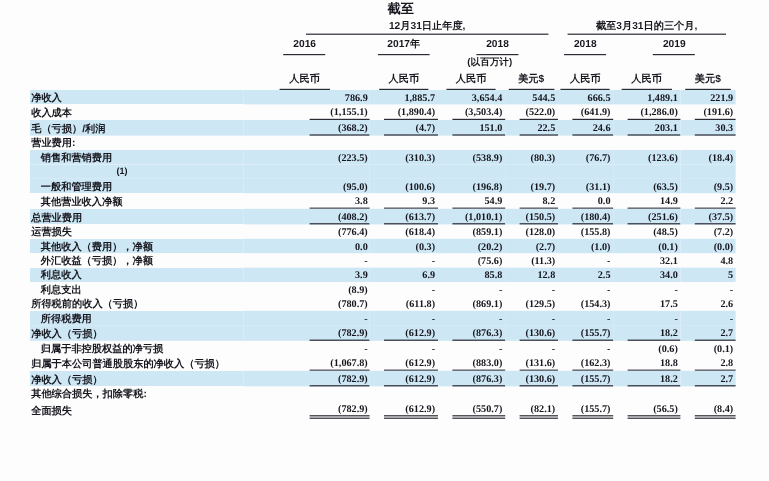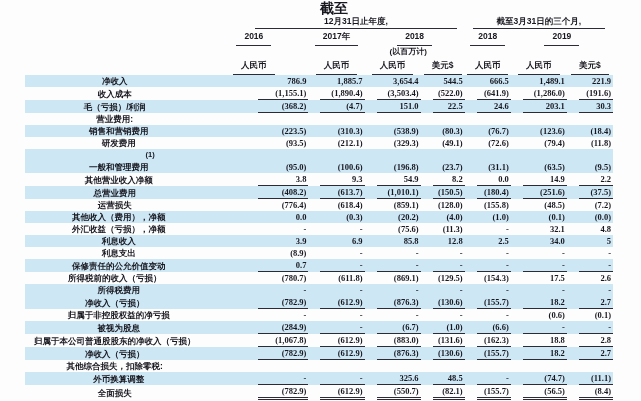"截至" .grp .l1 { font-size: 14px -> 11px }
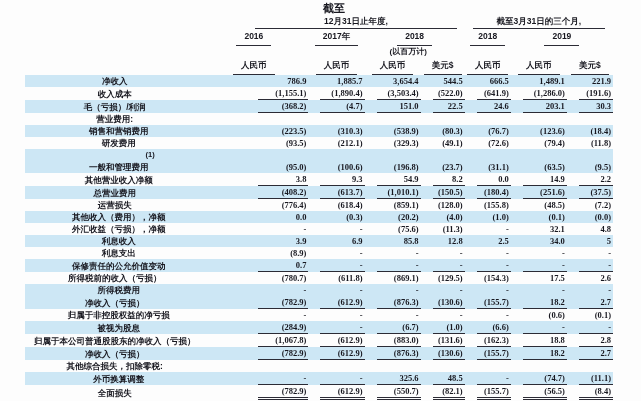"净收入" .lbl { text-align: center -> left }
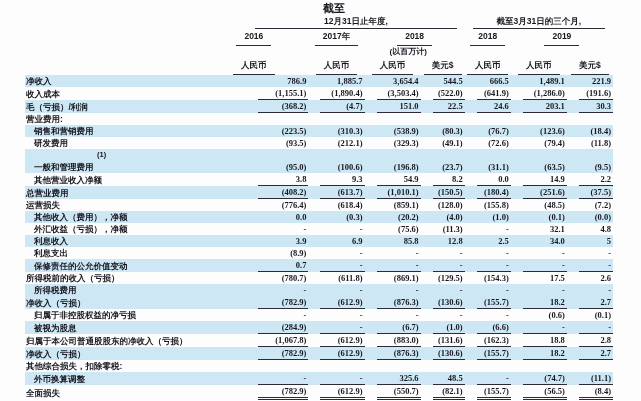"研发费用" tr { html: <tr> <td>研发费用</td> <td> <div>(93.5)</div> </td> <td> <div>(212.1)</div> </td> <td> <div>(329.3)</div> </td> <td> <div>(49.1)</div> </td> <td> <div>(72.6)</div> </td> <td> <div>(79.4)</div> </td> <td> <div>(11.8)</div> </td> </tr> -> none }
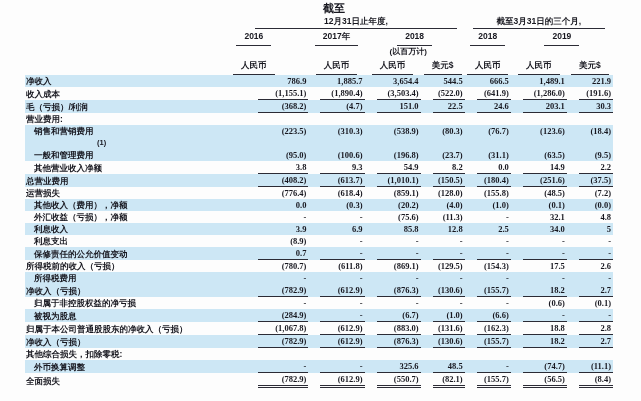"(23.7)" div.uline { text: 23.7 -> 19.7 }
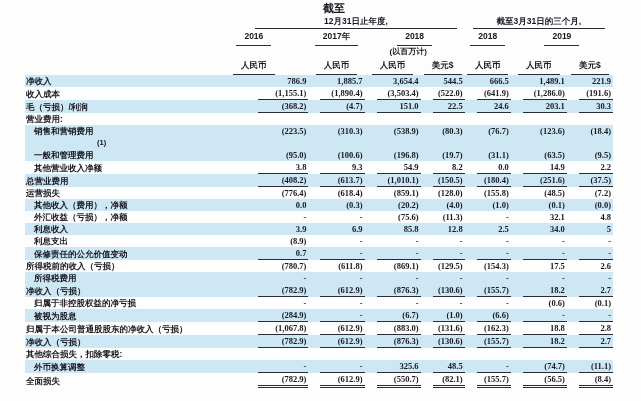"(4.0)" div.uline { text: 4.0 -> 2.7 }
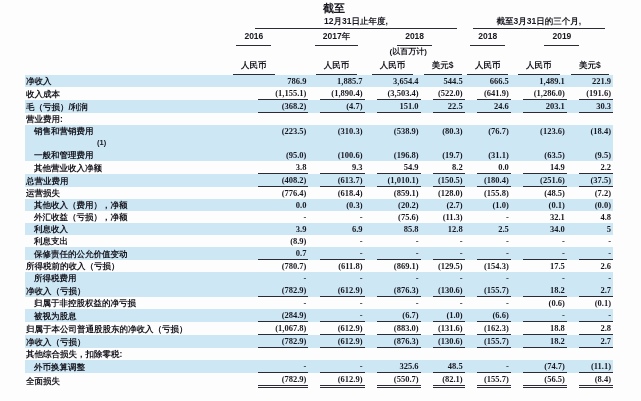"保修责任的公允价值变动" tr.stripe { html: <tr> <td>保修责任的公允价值变动</td> <td> <div>0.7</div> </td> <td> <div>-</div> </td> <td> <div>-</div> </td> <td> <div>-</div> </td> <td> <div>-</div> </td> <td> <div>-</div> </td> <td> <div>-</div> </td> </tr> -> none }
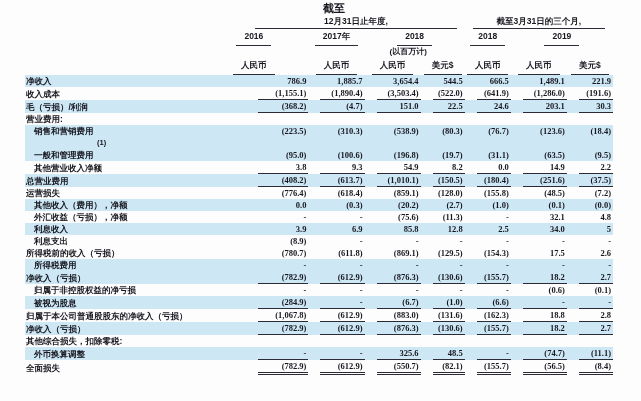"被视为股息" tr.stripe { html: <tr> <td>被视为股息</td> <td> <div>(284.9)</div> </td> <td> <div>-</div> </td> <td> <div>(6.7)</div> </td> <td> <div>(1.0)</div> </td> <td> <div>(6.6)</div> </td> <td> <div>-</div> </td> <td> <div>-</div> </td> </tr> -> none }
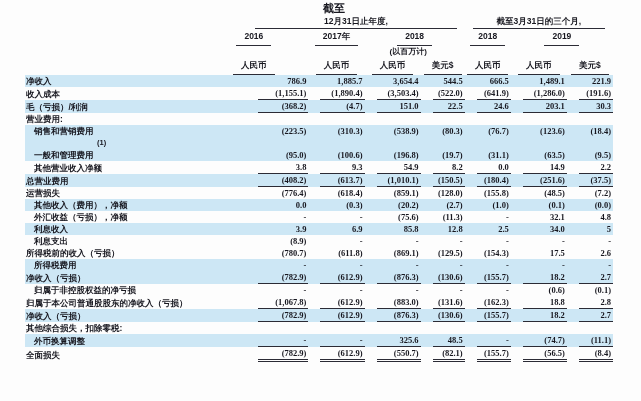"外币换算调整" tr.stripe { html: <tr> <td>外币换算调整</td> <td> <div>-</div> </td> <td> <div>-</div> </td> <td> <div>325.6</div> </td> <td> <div>48.5</div> </td> <td> <div>-</div> </td> <td> <div>(74.7)</div> </td> <td> <div>(11.1)</div> </td> </tr> -> none }
